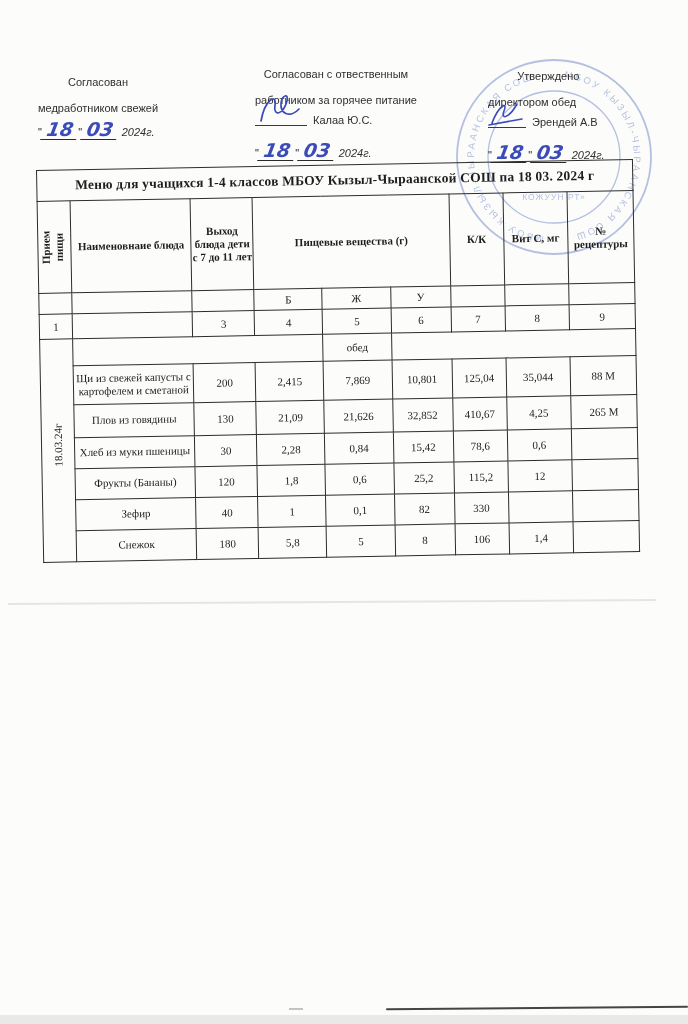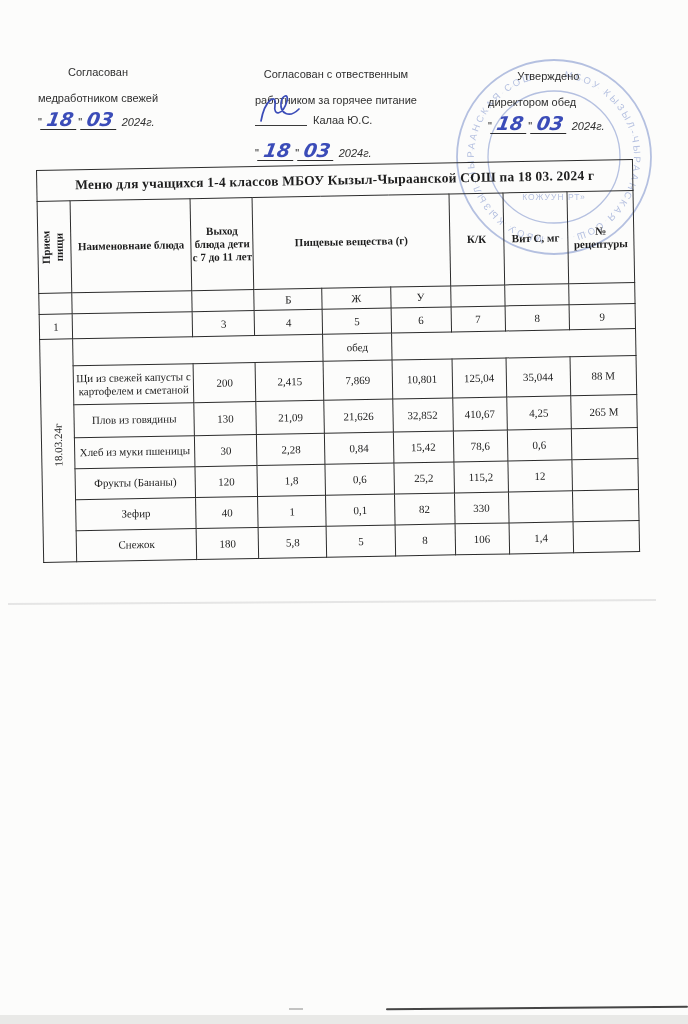"Согласован" div.approval { top: 66px -> 76px }
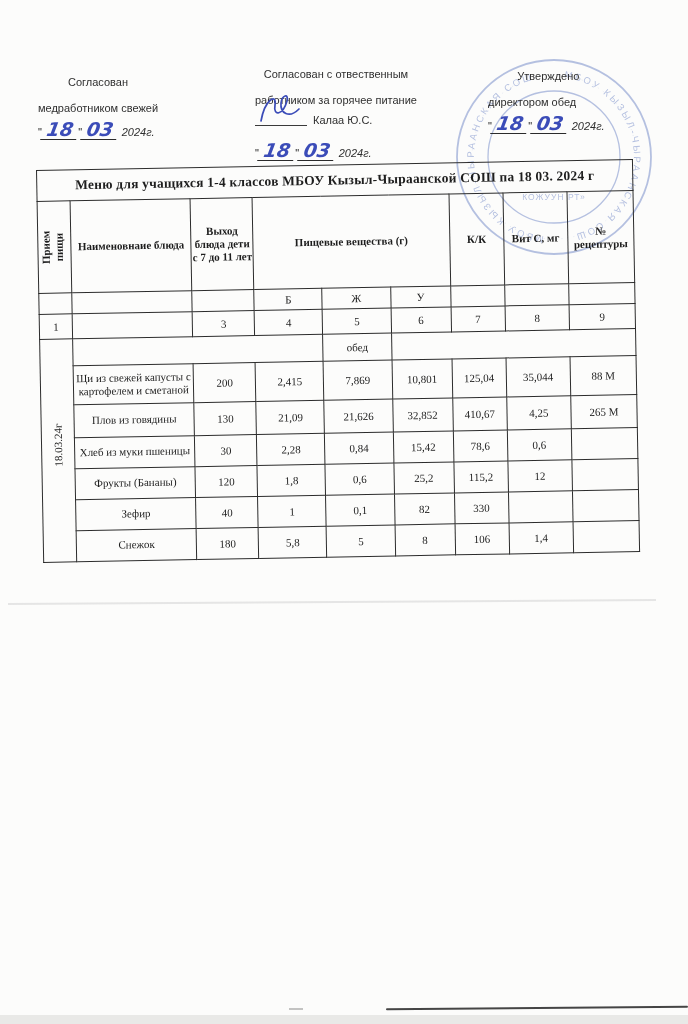"Эрендей А.В" div.sigrow { html: none -> <div> <svg> <path></path> </svg> <span></span><span>Эрендей А.В</span> </div> }
